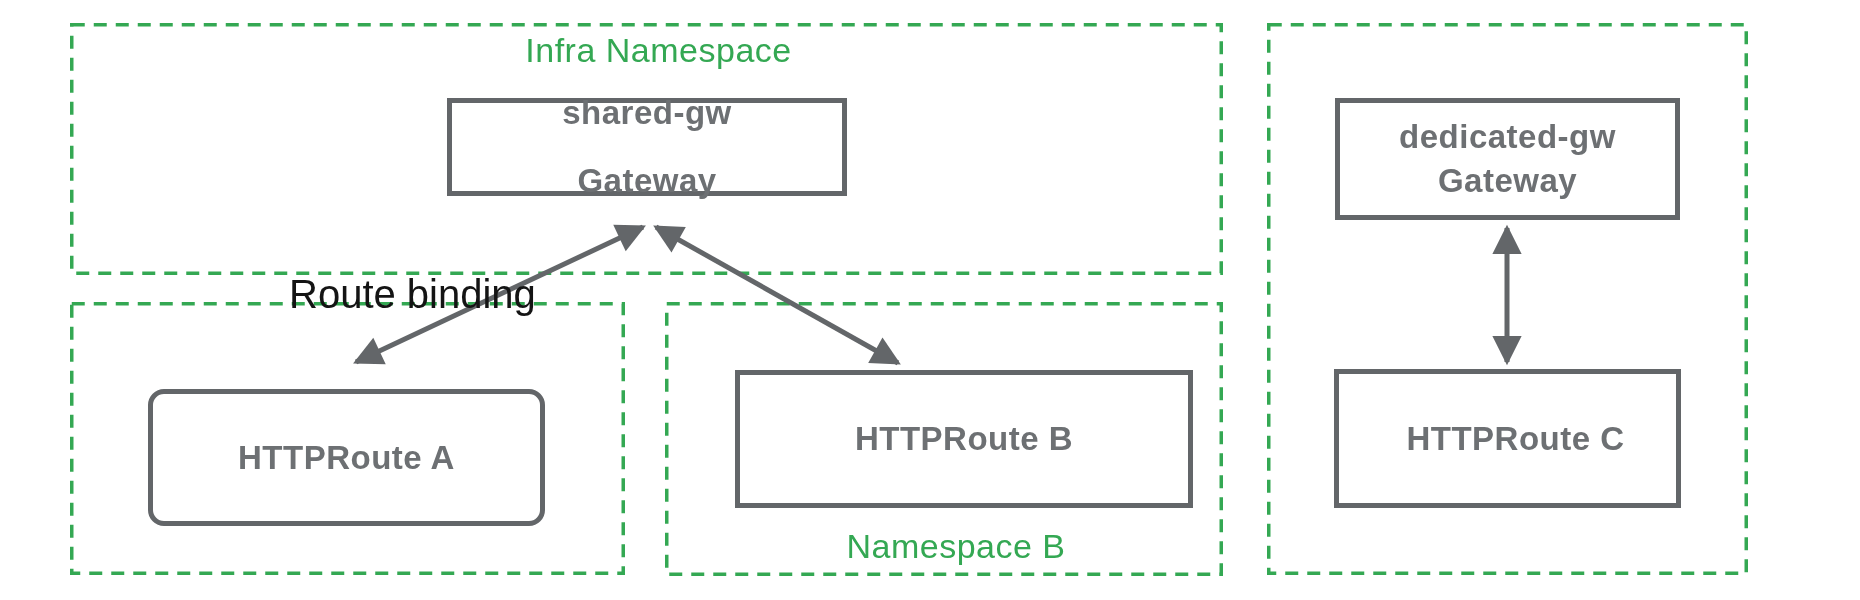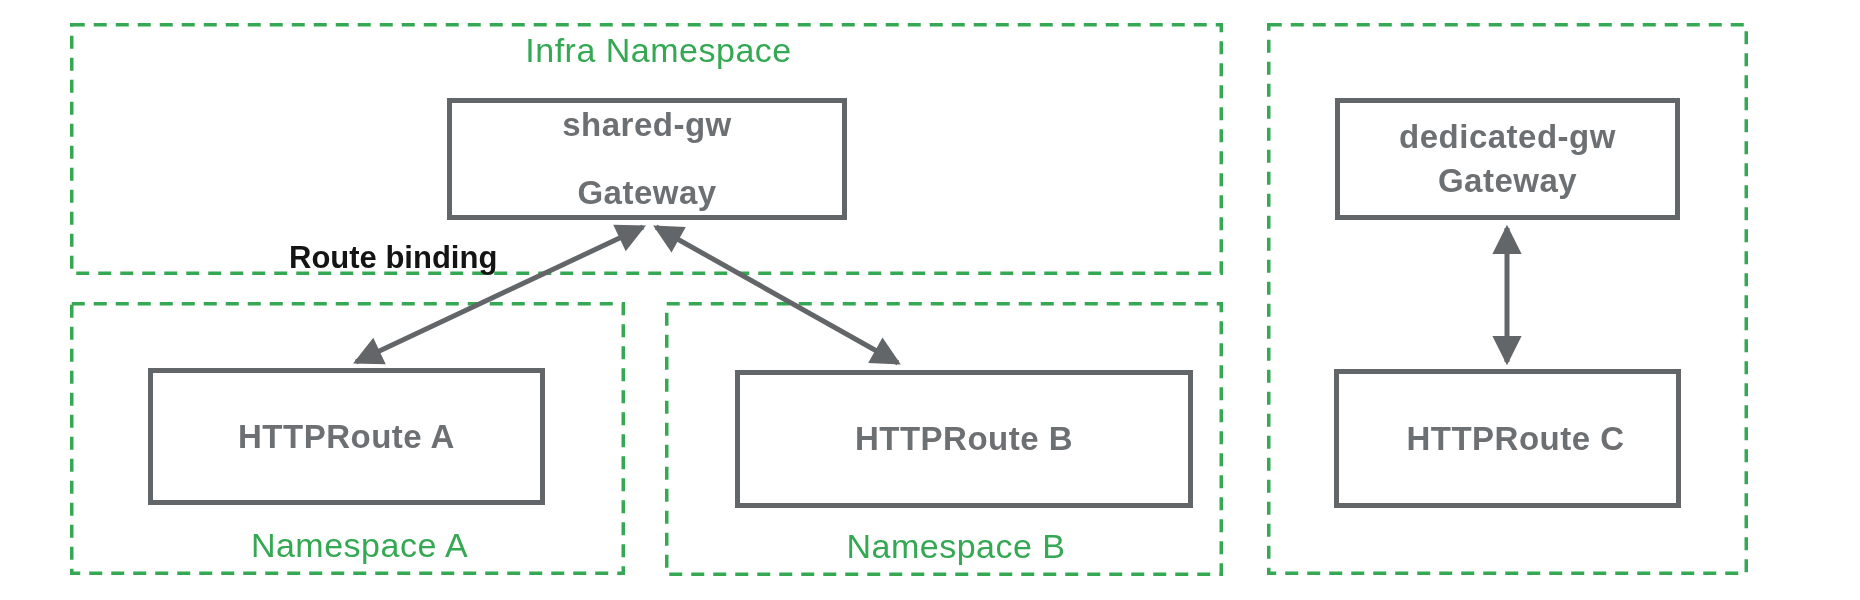"shared-gw" div.node { height: 122px -> 98px }
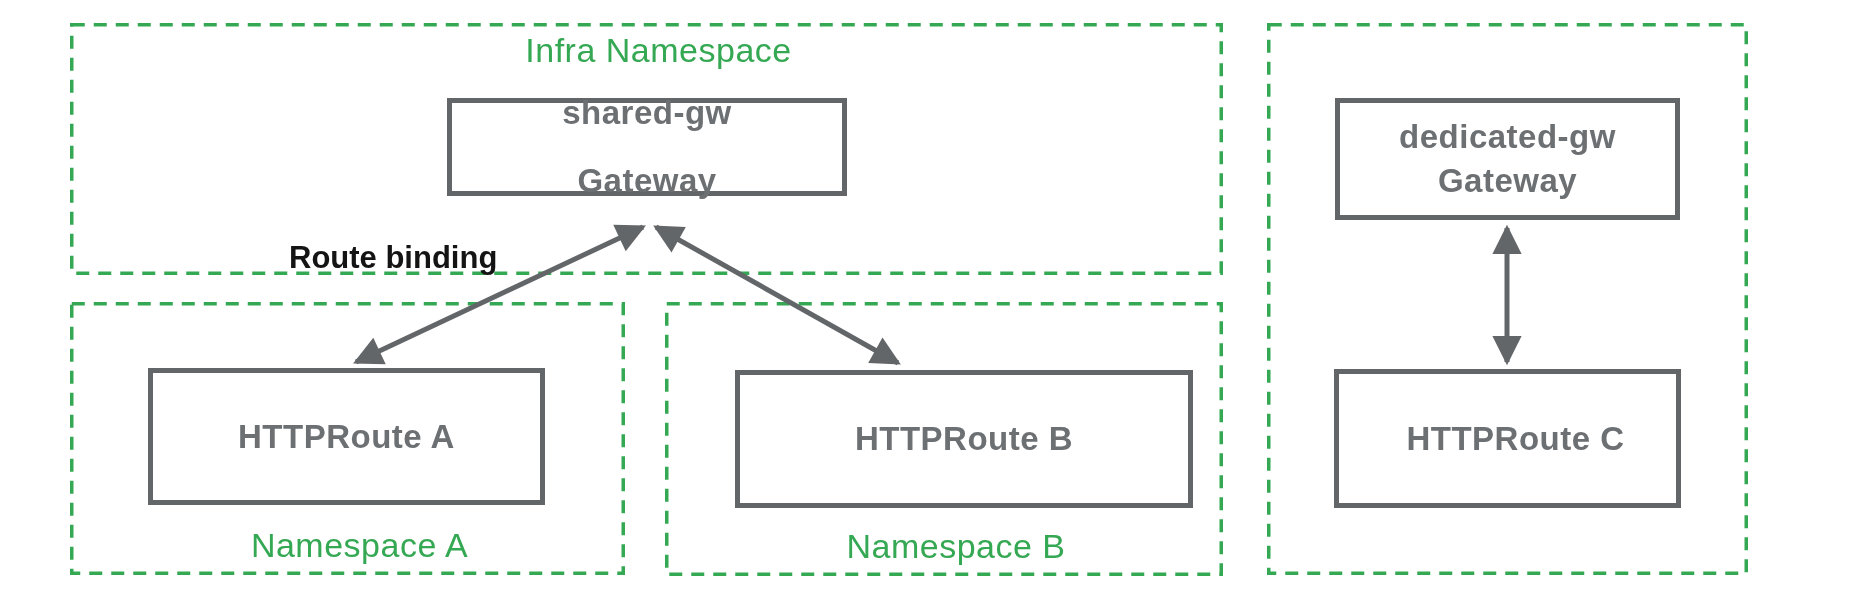"Route binding" .annotation { font-size: 31px -> 40px; font-weight: bold -> normal; margin-top: none -> 32px }
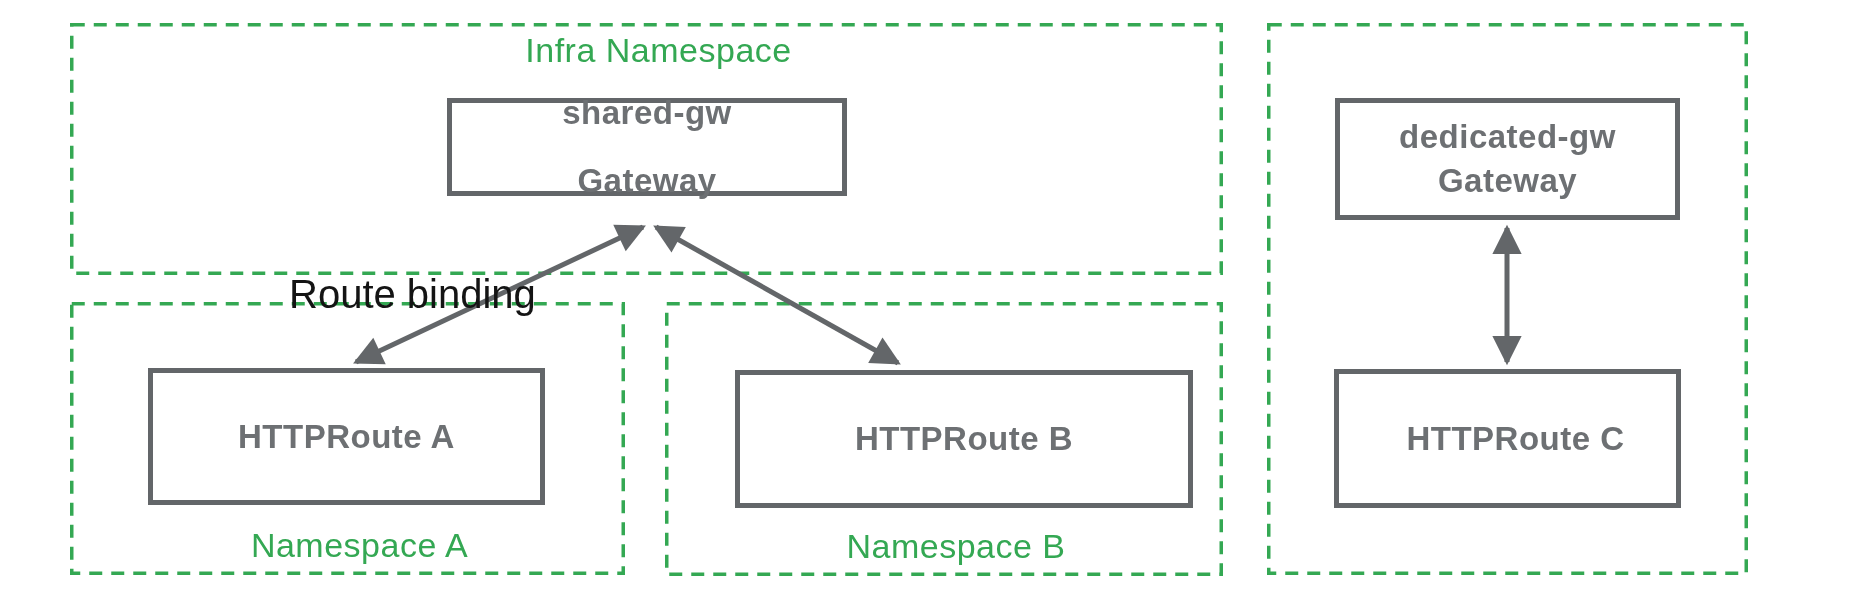"HTTPRoute A" div.node { border-radius: none -> 16px; top: 368px -> 389px }
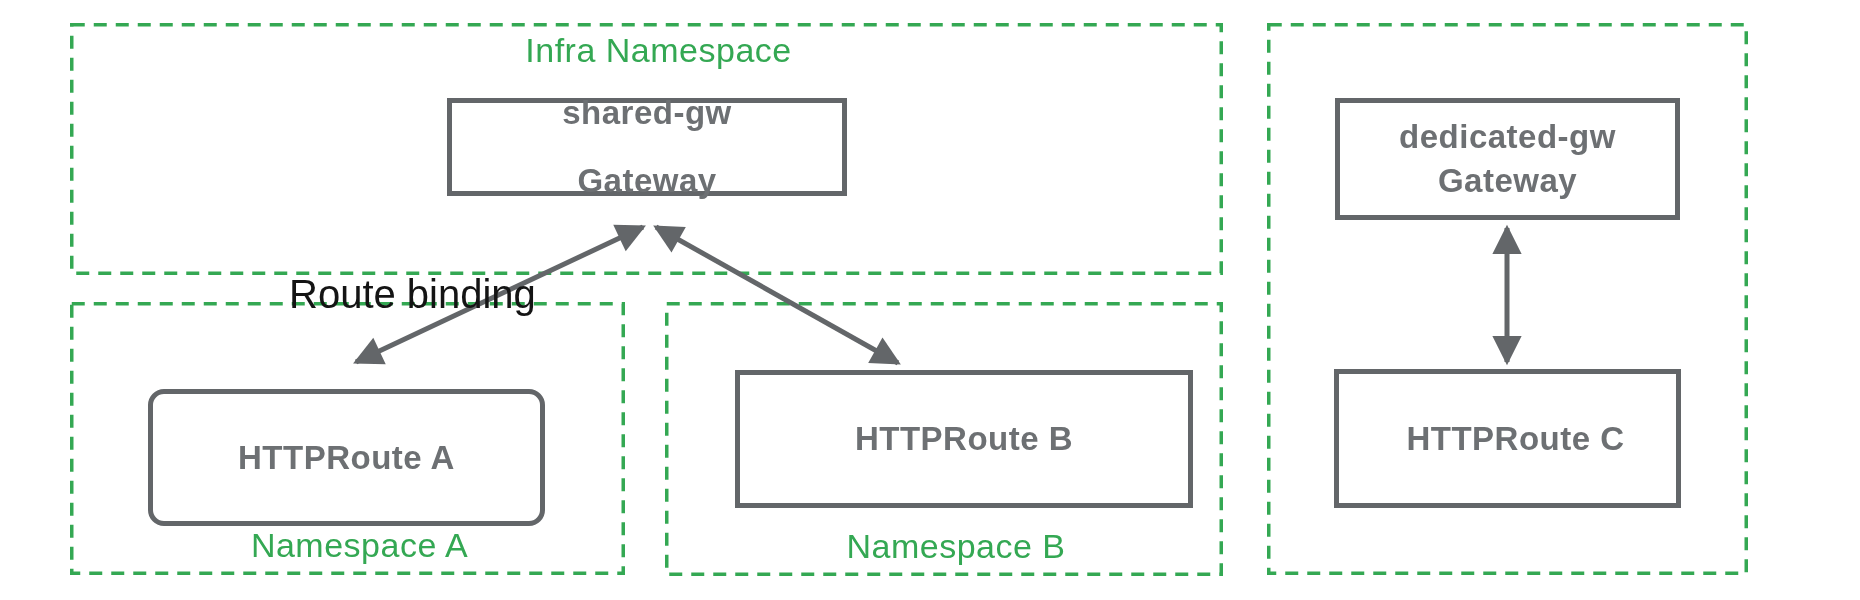"Namespace A" div.ns-label { html: <div>Namespace A</div> -> none }
